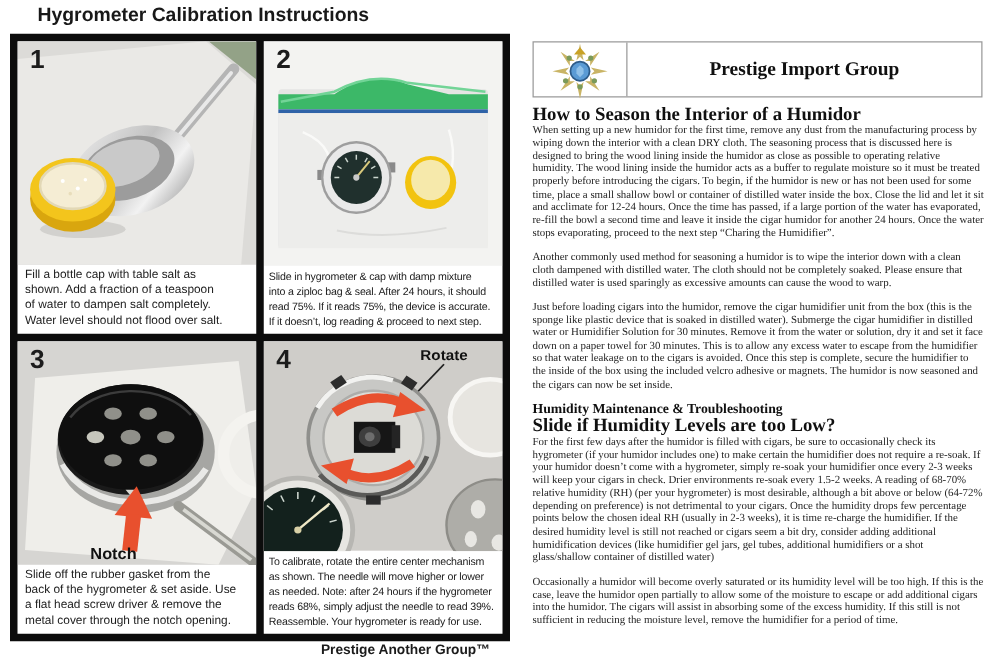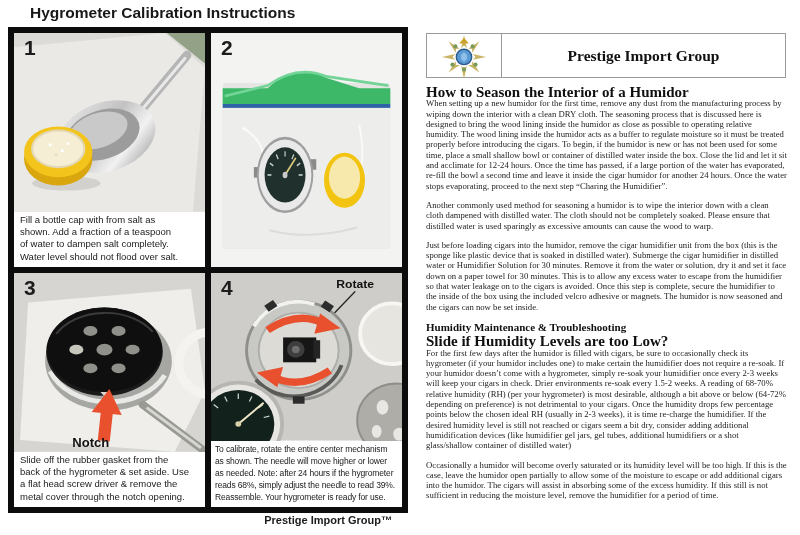"Fill a bottle cap with" div.caption { text: from -> table }
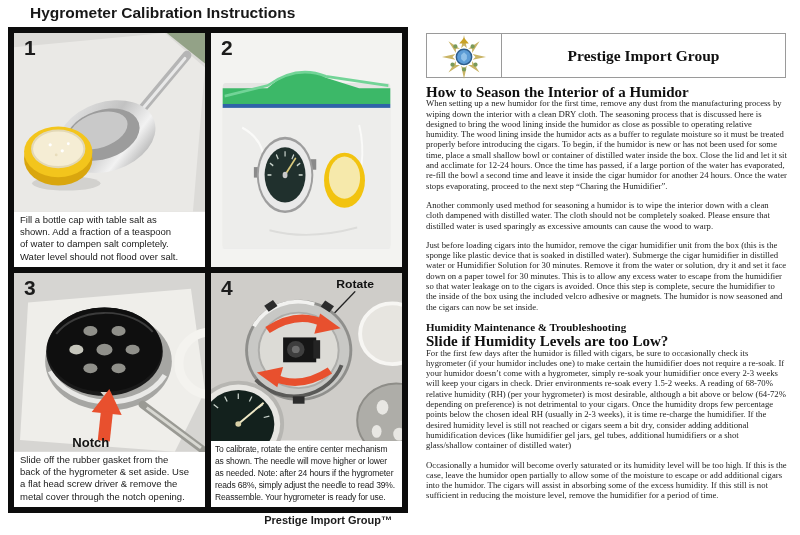"Slide in hygrometer & cap" div.caption { html: none -> <div>Slide in hygrometer &amp; cap with damp mixture into a ziploc bag &amp; seal. After 24 hours, it should read 75%. If it reads 75%, the device is accurate. If it doesn’t, log reading &amp; proceed to next step.</div> }
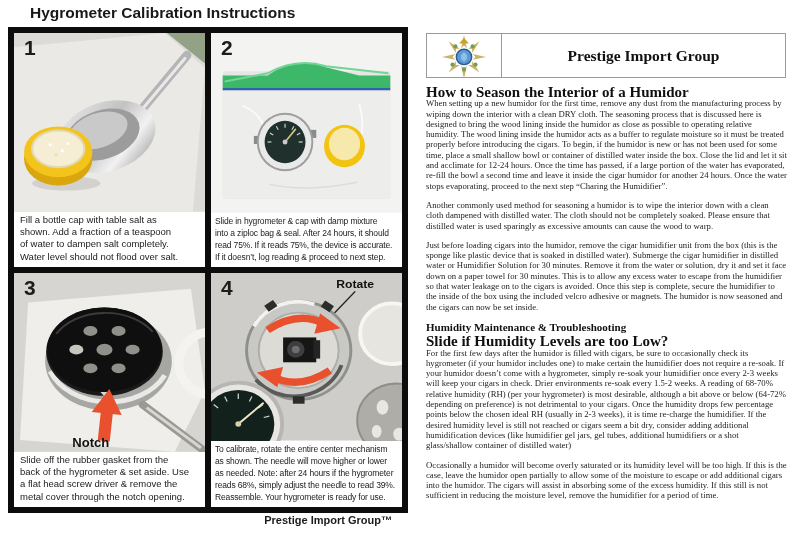"Prestige Import Group™" div.footer { text: Import -> Another }
